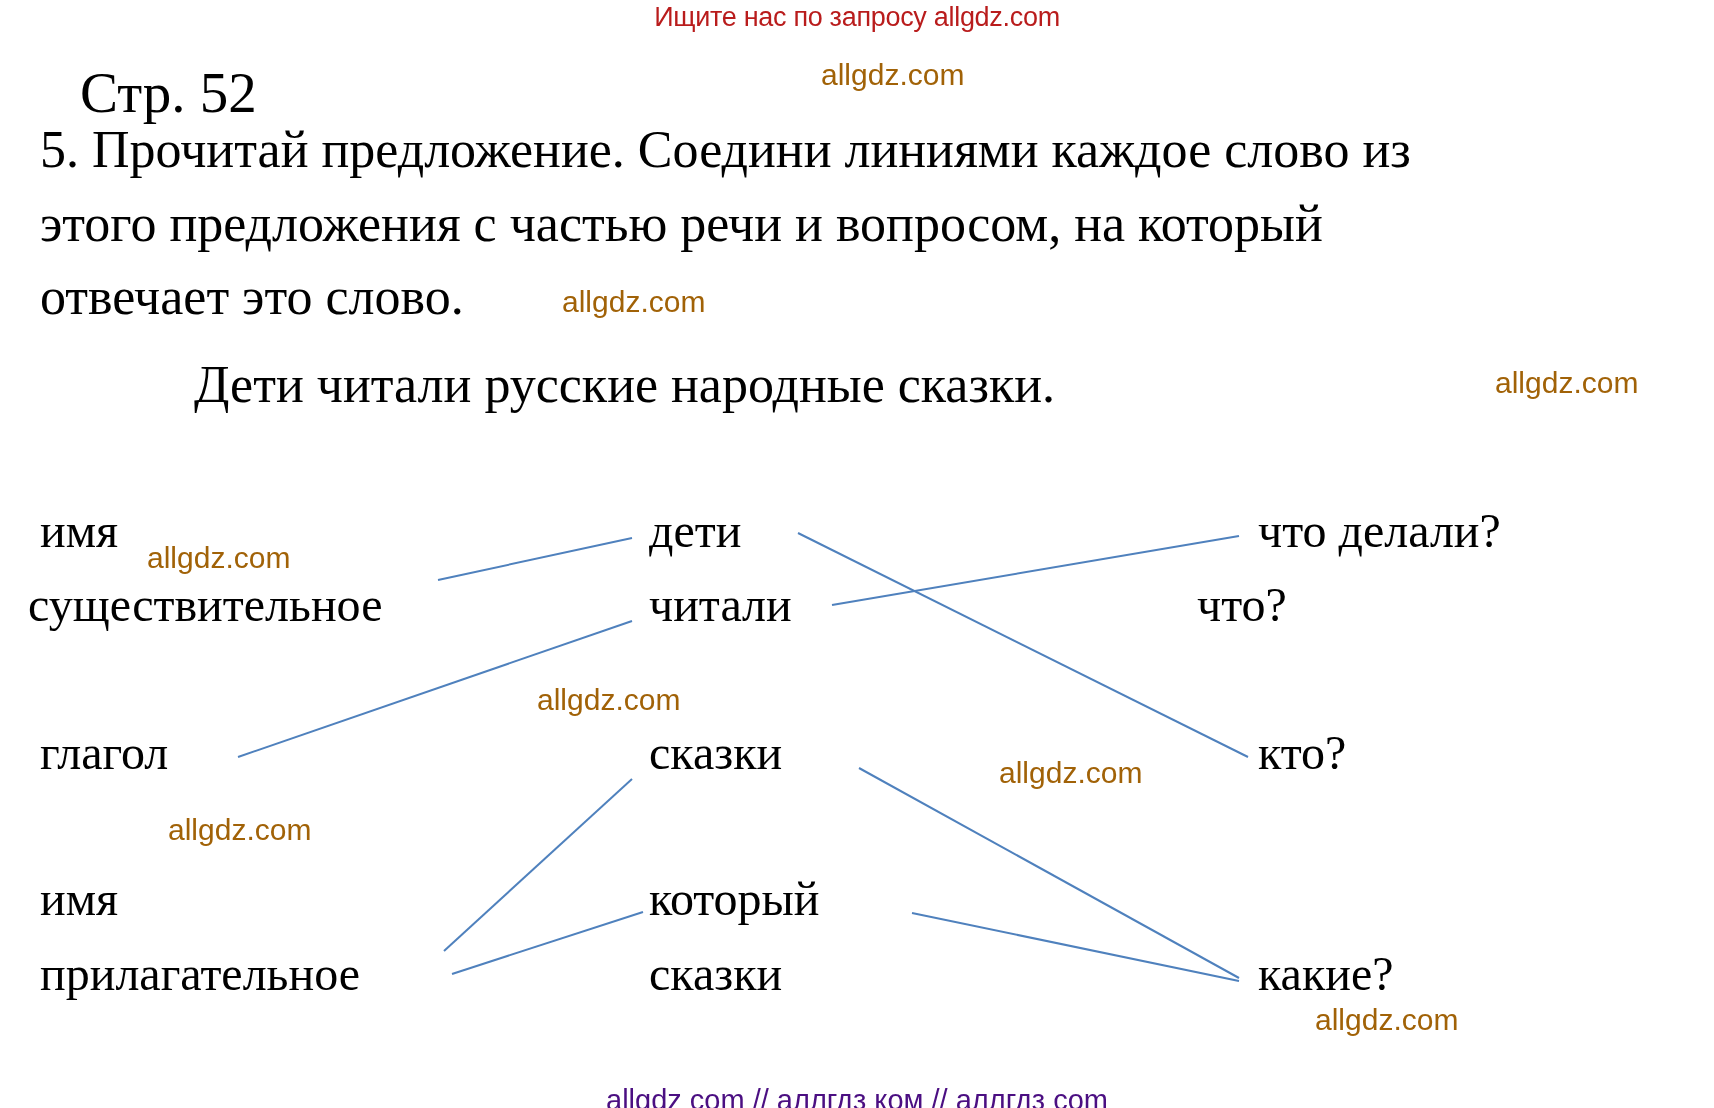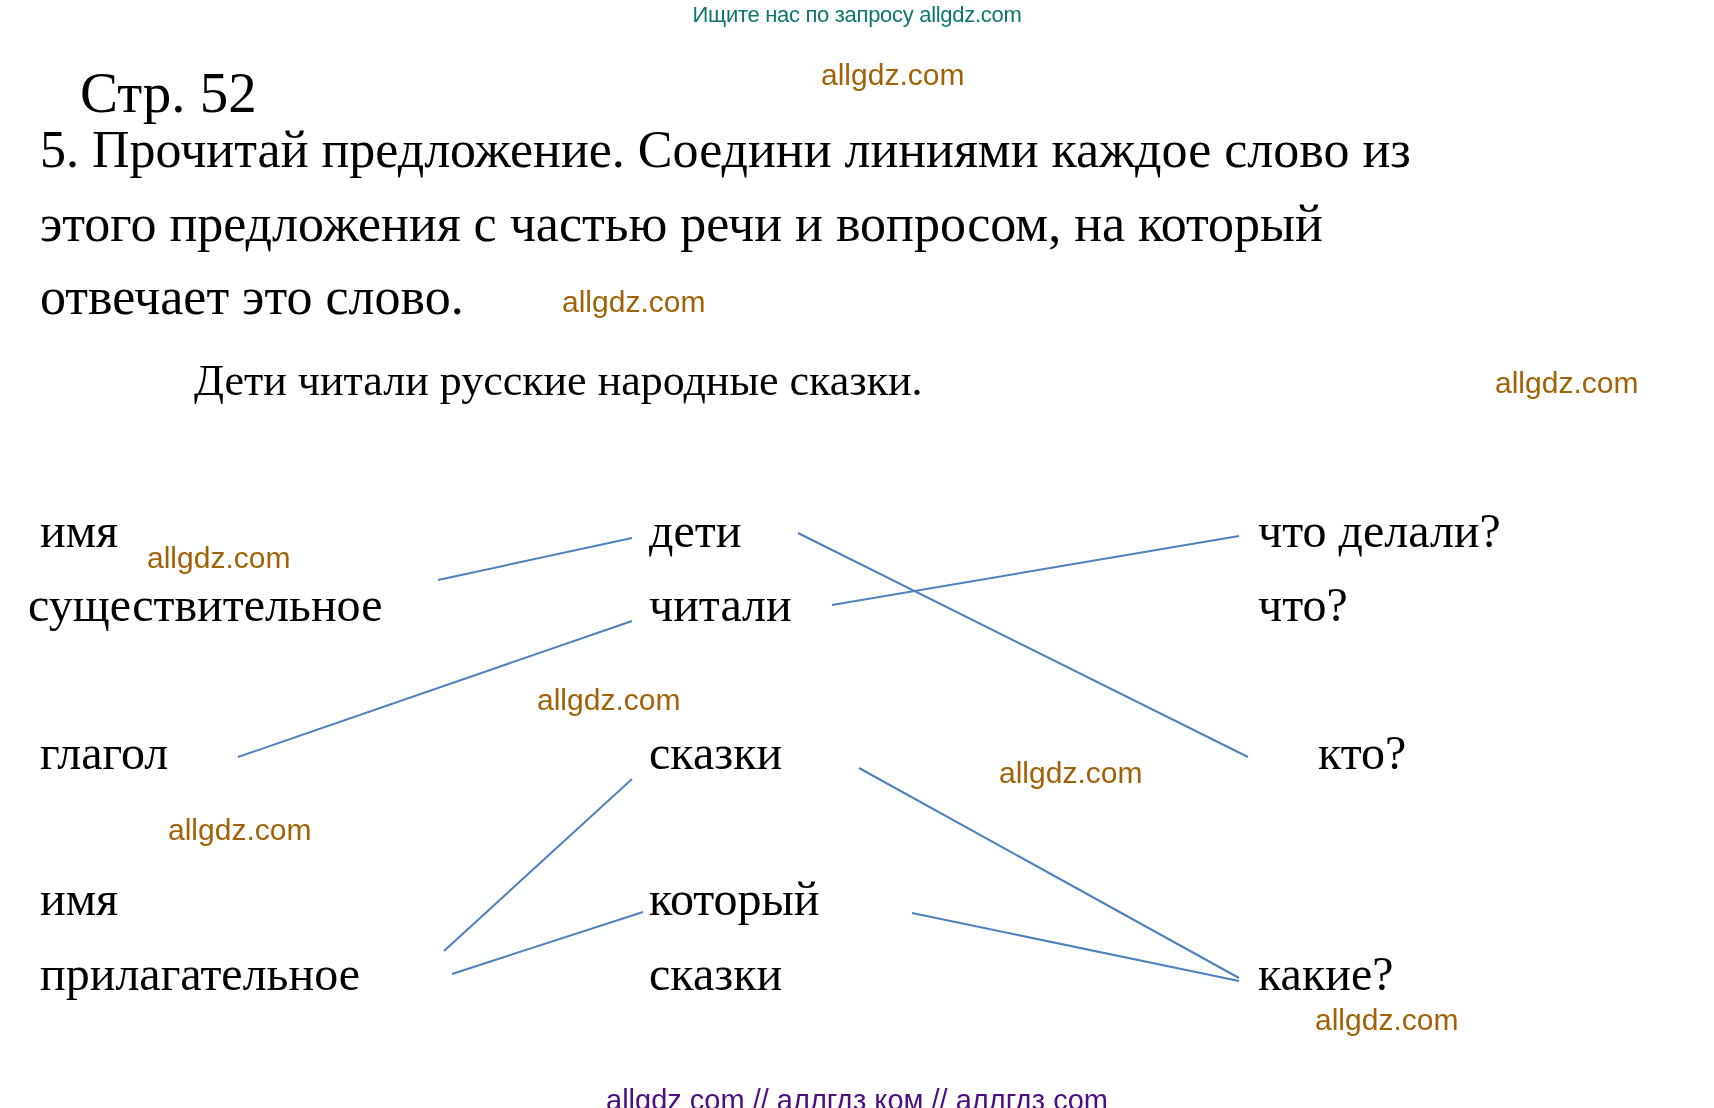"Ищите нас по запросу allgdz.com" .top-banner { color: #0f766e -> #b91c1c; font-size: 22px -> 27px }
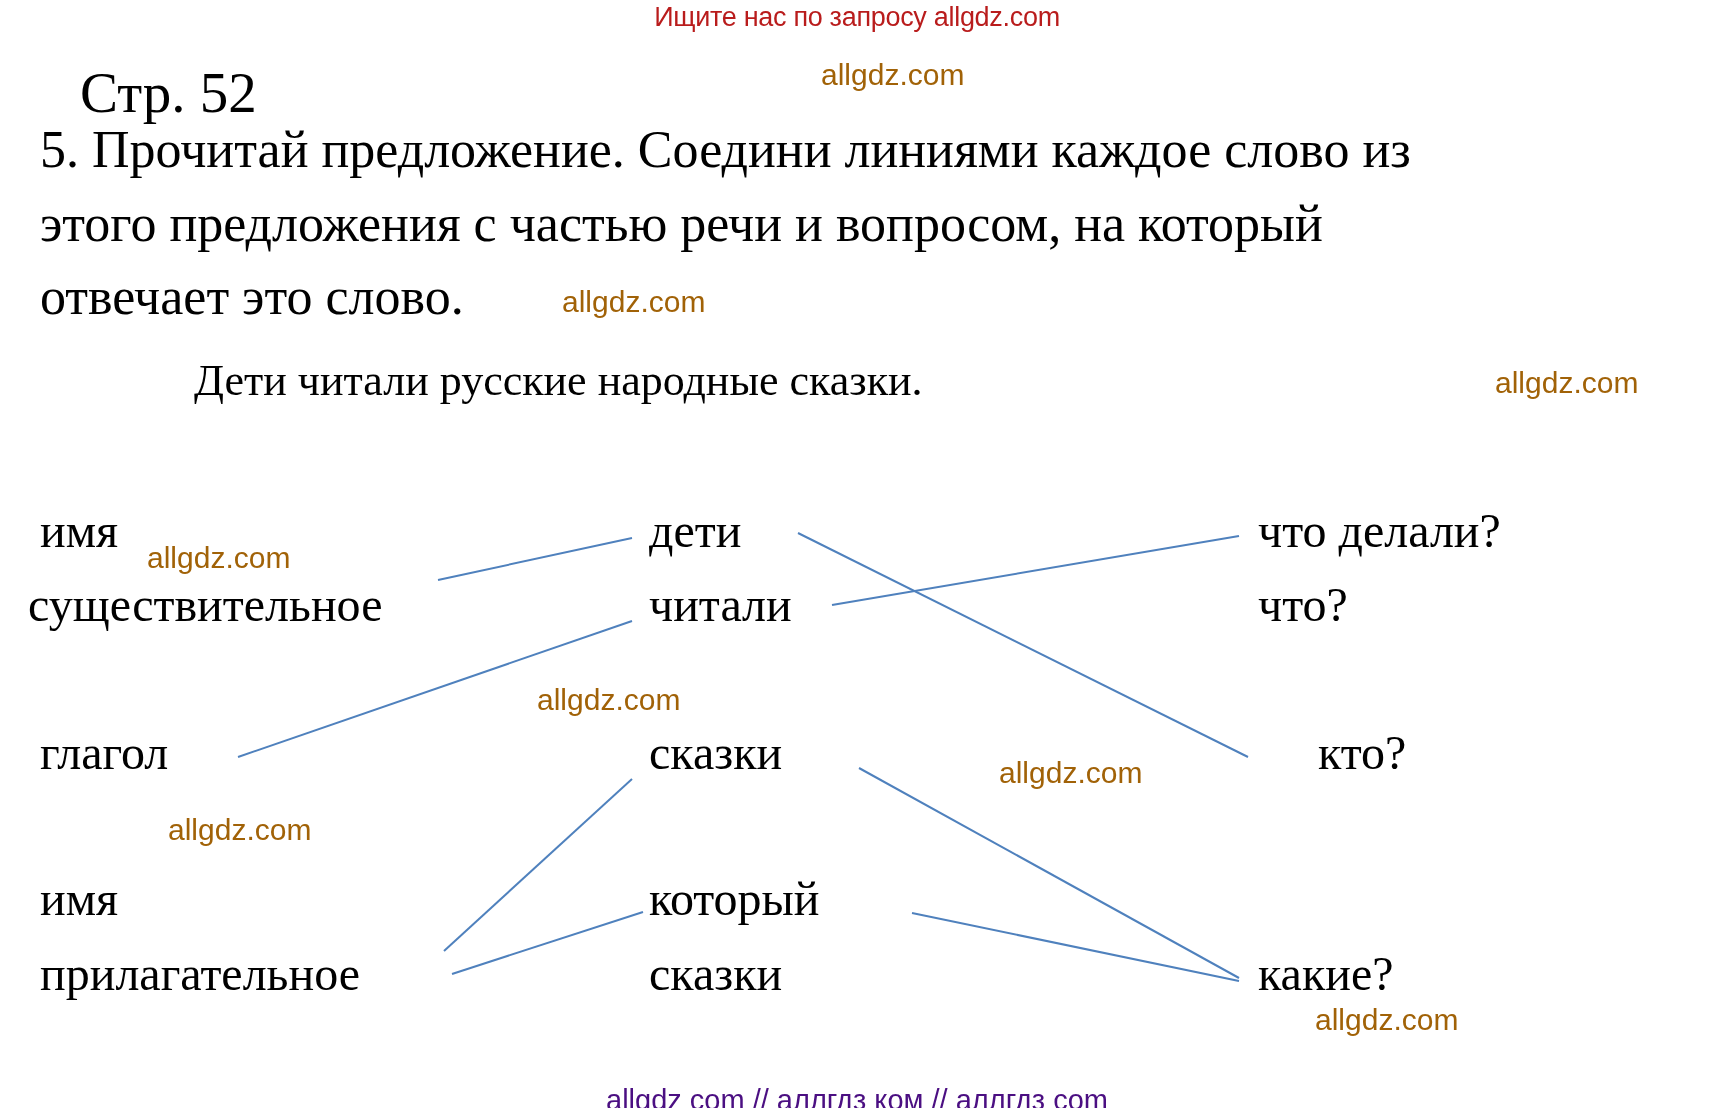"Дети читали русские народные сказки." .sentence { font-size: 44px -> 52px }
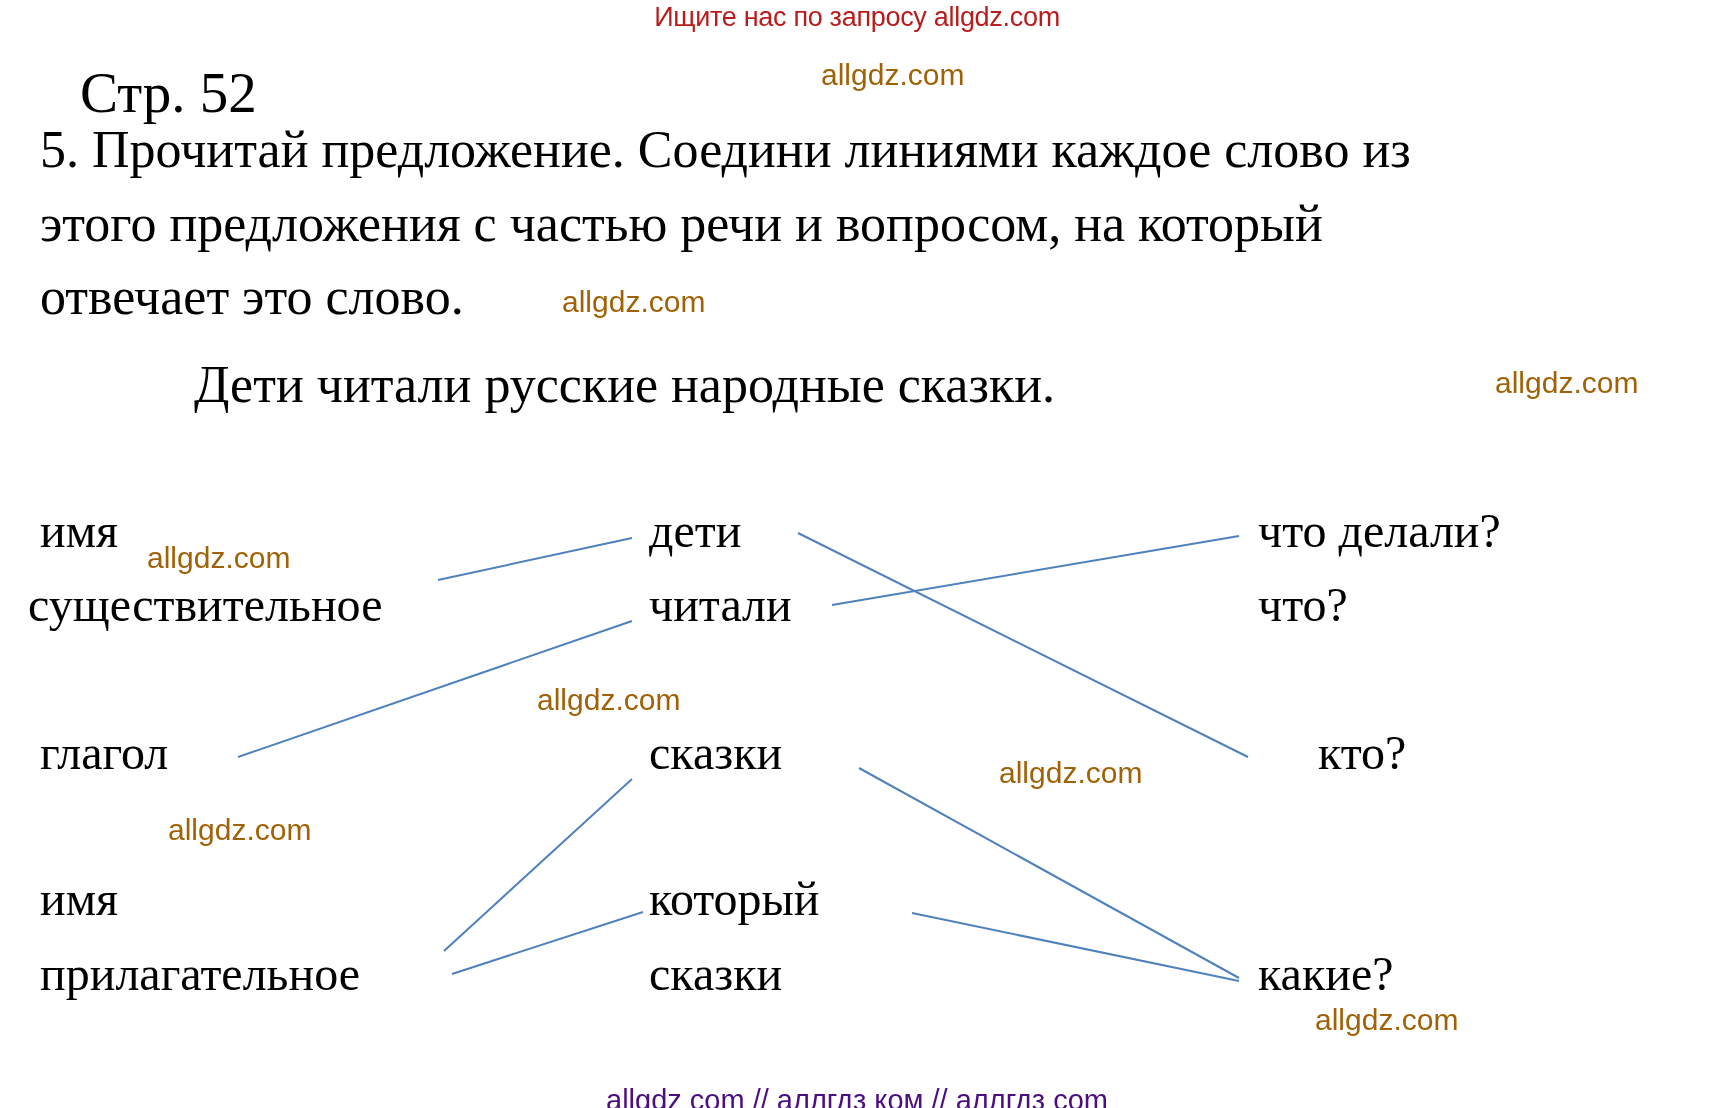"что?" div.abs { left: 1258px -> 1197px }
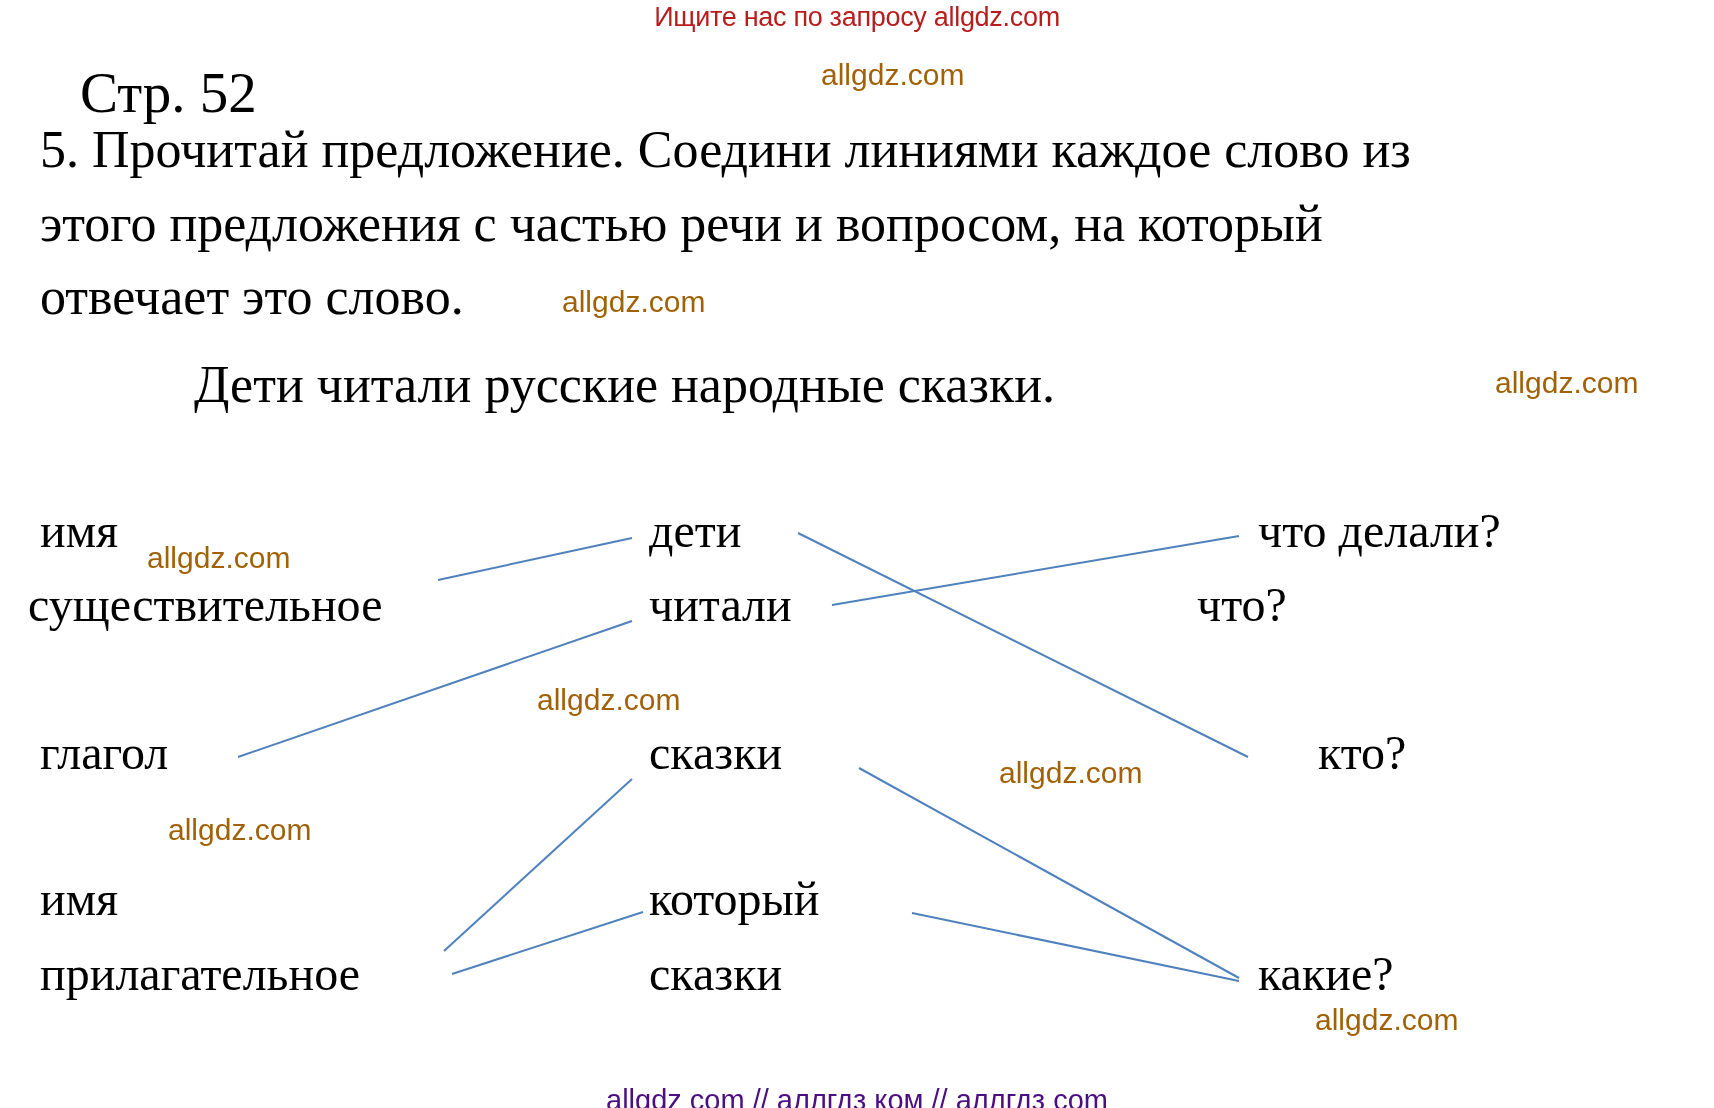"кто?" div.abs { left: 1318px -> 1258px }
